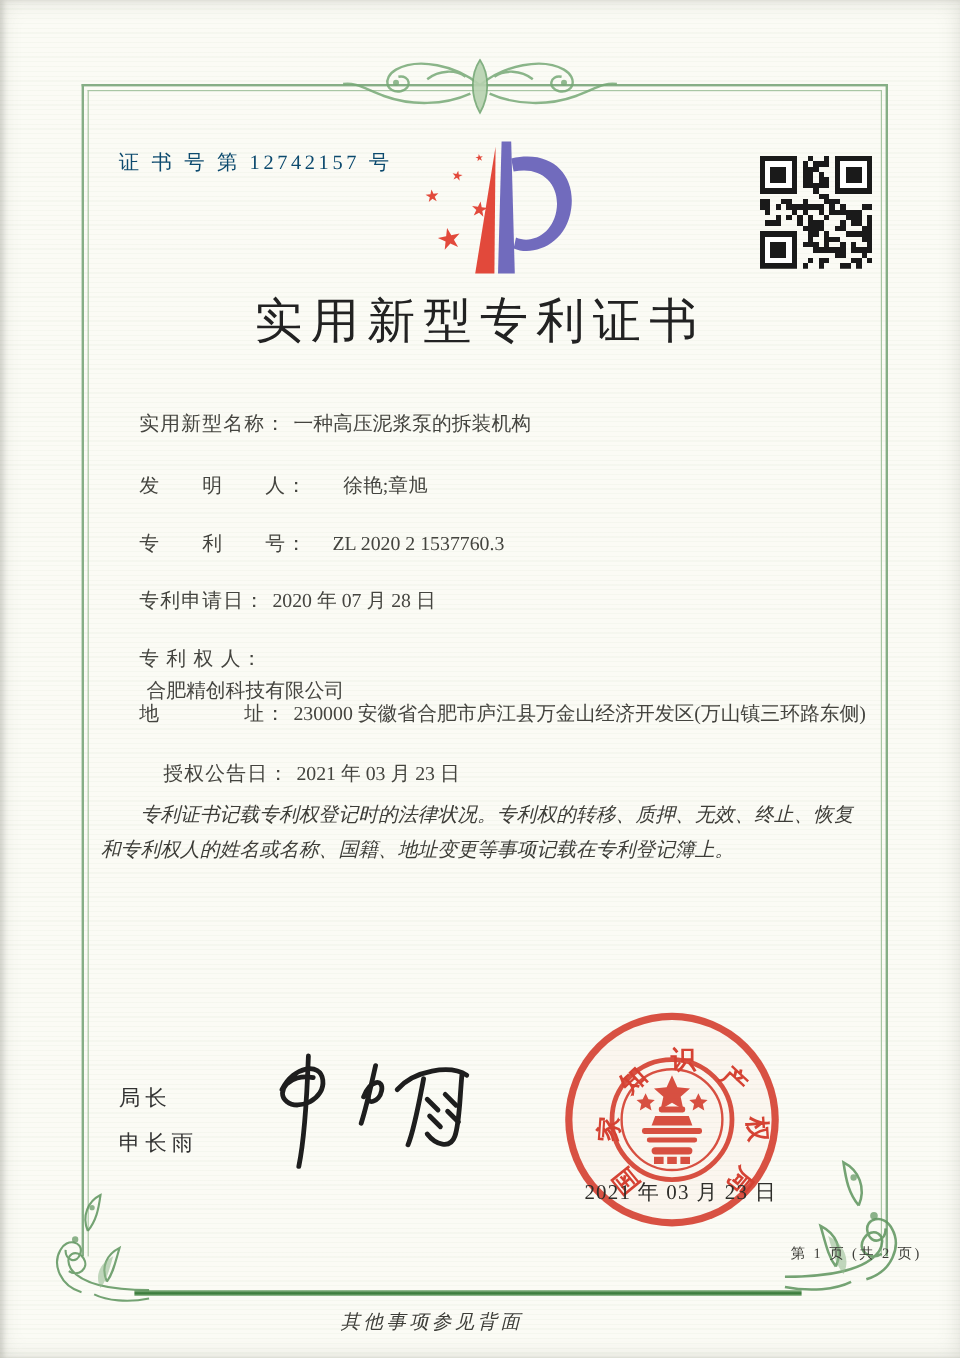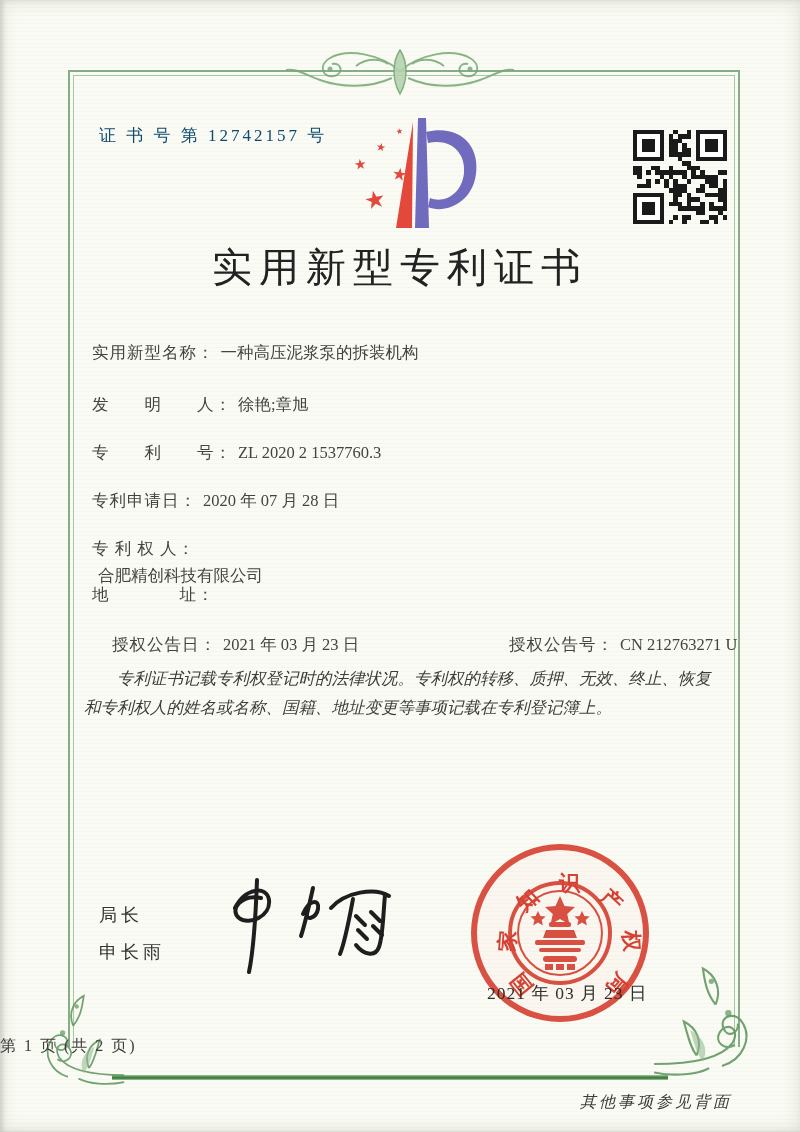"实用新型名称：" .field-row { left: 92px -> 116px }
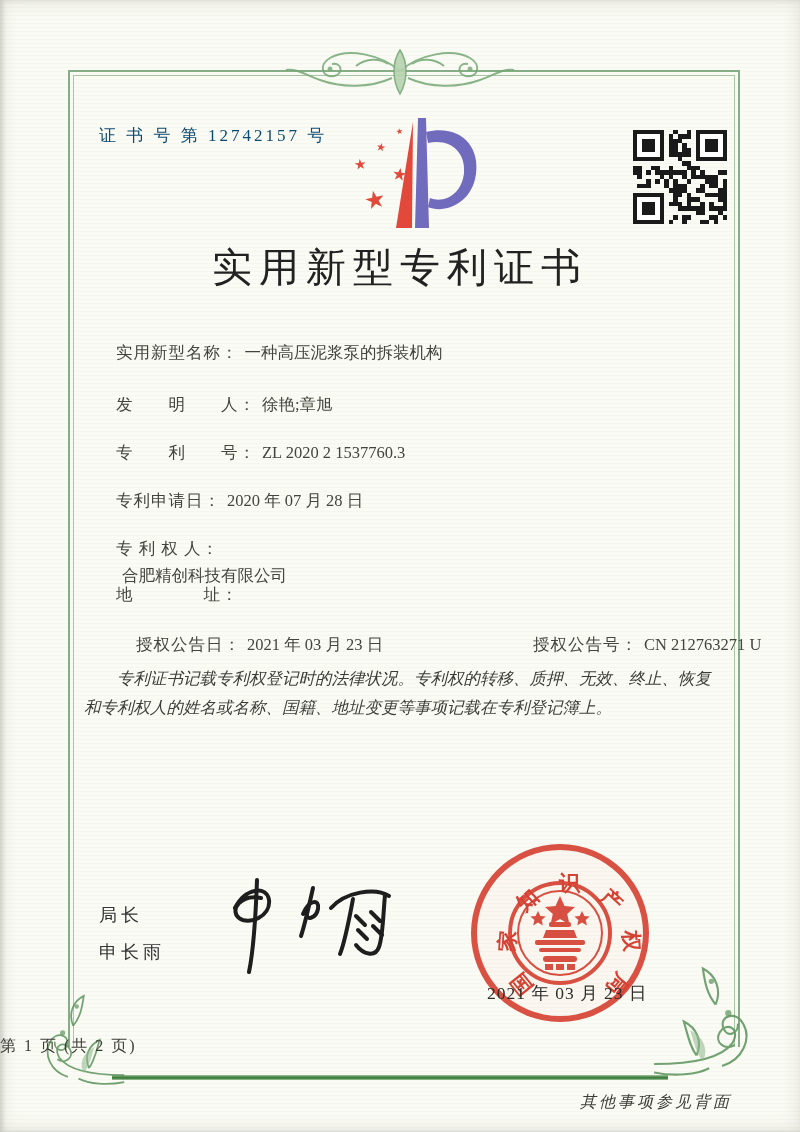"发 明 人：" div.field-row { gap: none -> 24px }
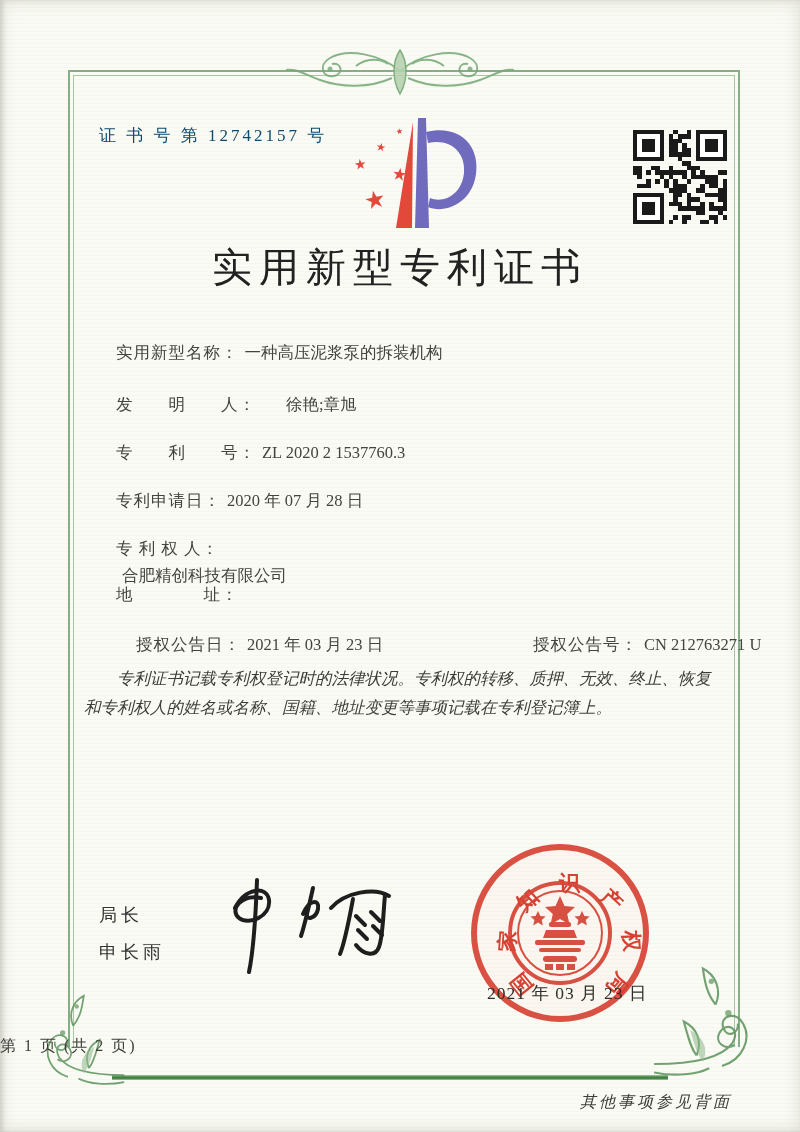"专 利 号：" div.field-row { gap: none -> 15px }
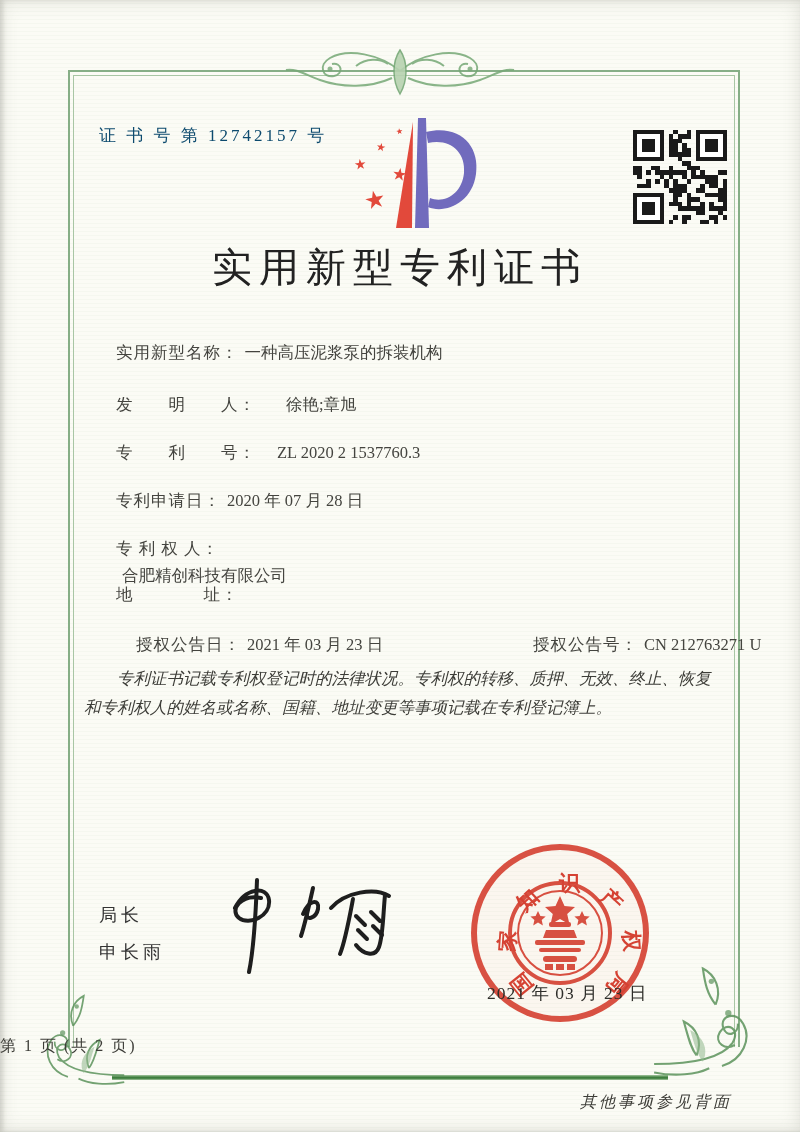"230000 安徽省合肥市庐江县万金山经济开发区(万山镇三环路东侧)" span.f-value { html: none -> <span>230000 安徽省合肥市庐江县万金山经济开发区(万山镇三环路东侧)</span> }
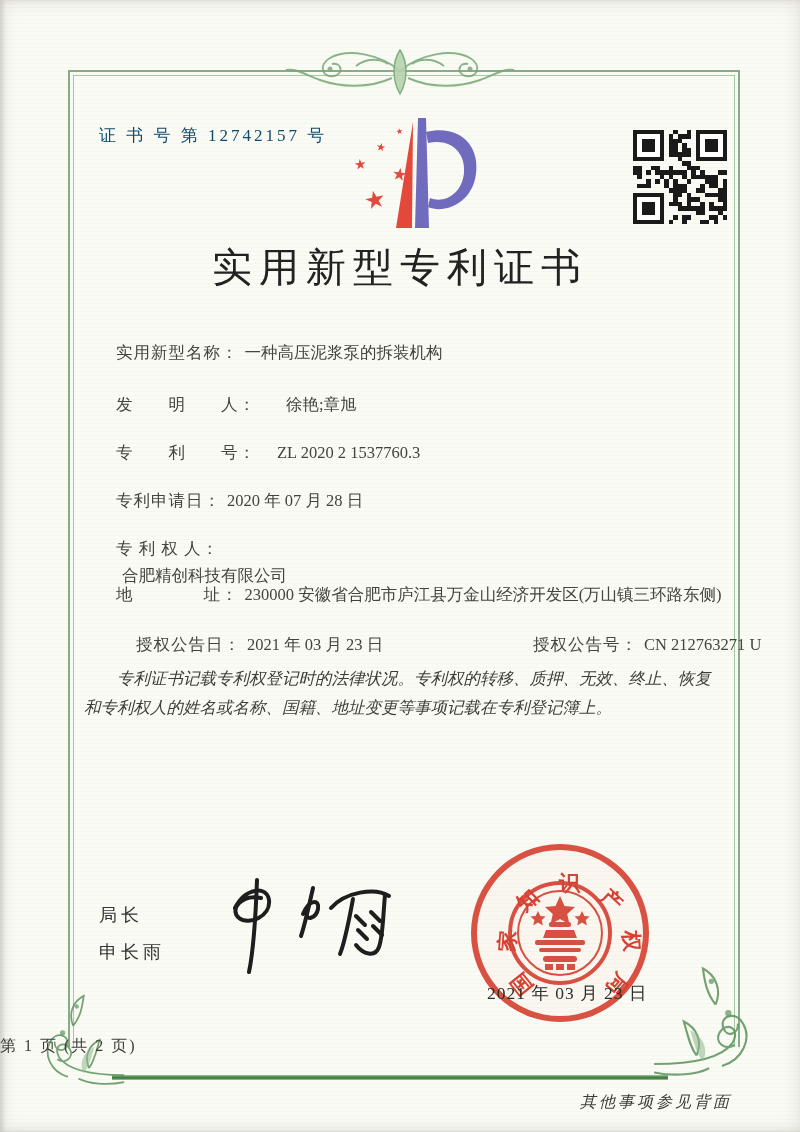"授权公告号：" span.grant-no { html: <span> <span>授权公告号：</span> <span>CN 212763271 U</span> </span> -> none }
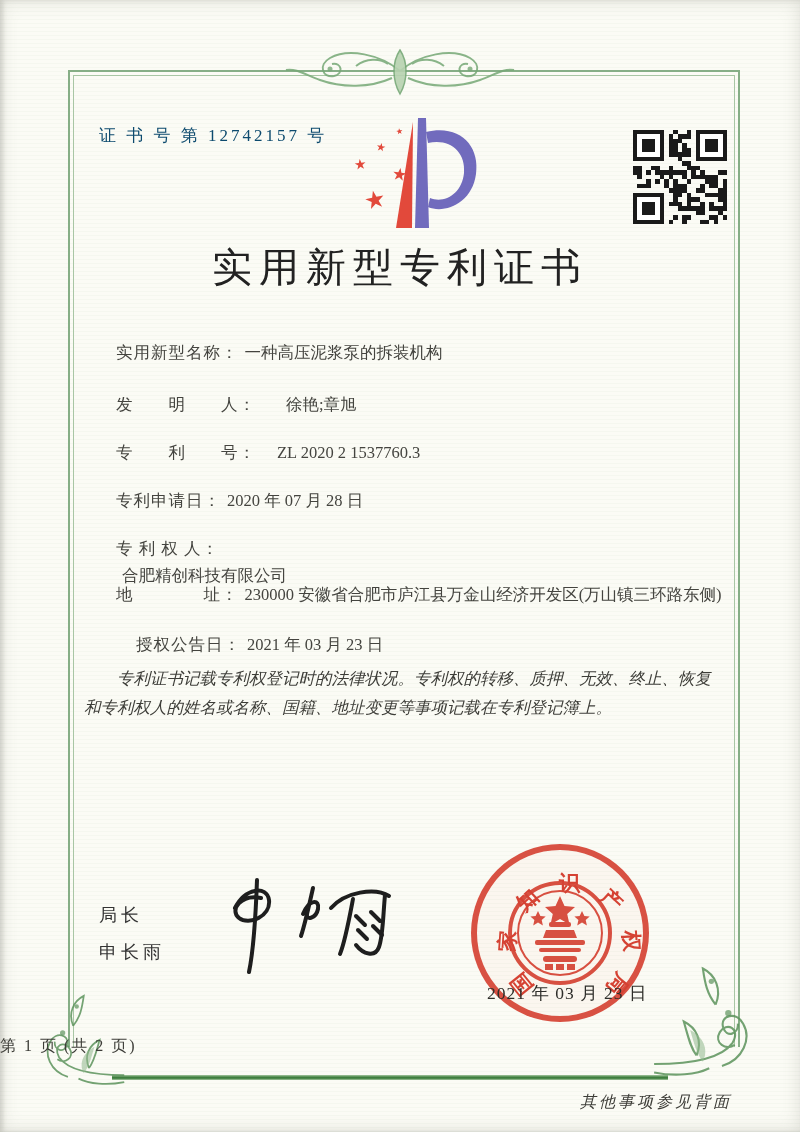"第 1 页 (共 2" .page-no { font-size: 16px -> 12px; left: 0 -> 16px; text-align: left -> right }
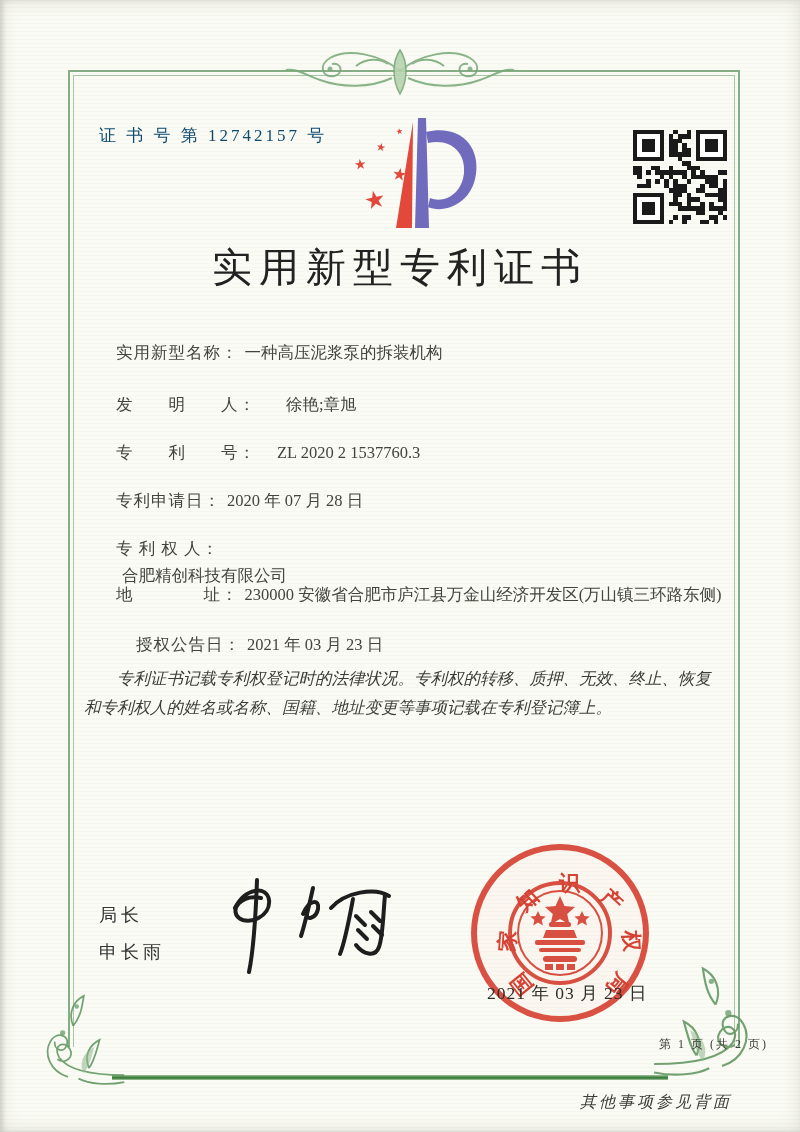"其他事项参见背面" .back-note { left: 12px -> 0; text-align: right -> center }
